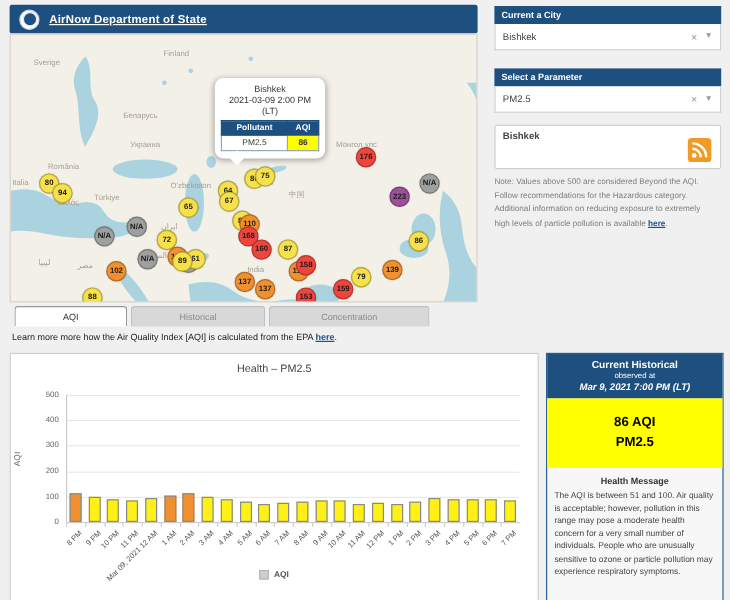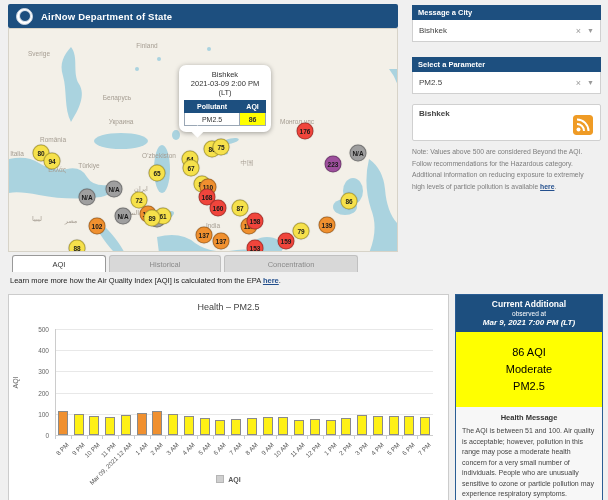"AirNow Department of State" .app-title { text-decoration: none -> underline }
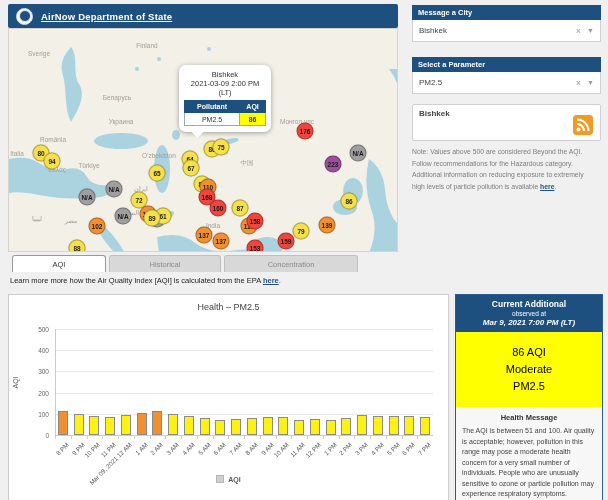"Message a City" div.side-box-header { text: Message -> Current }
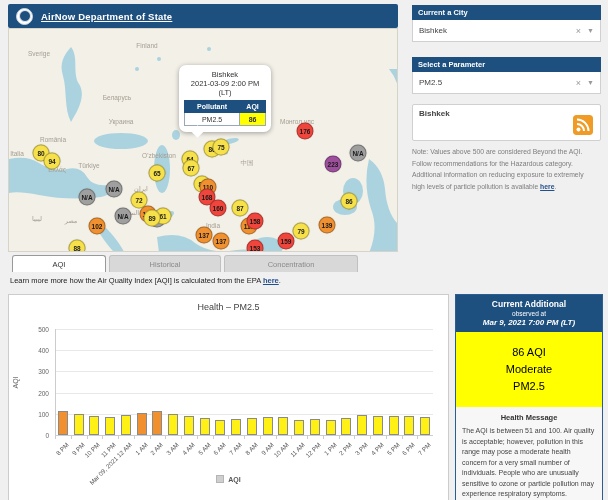"Current Additional" div.t1 { text: Additional -> Historical }
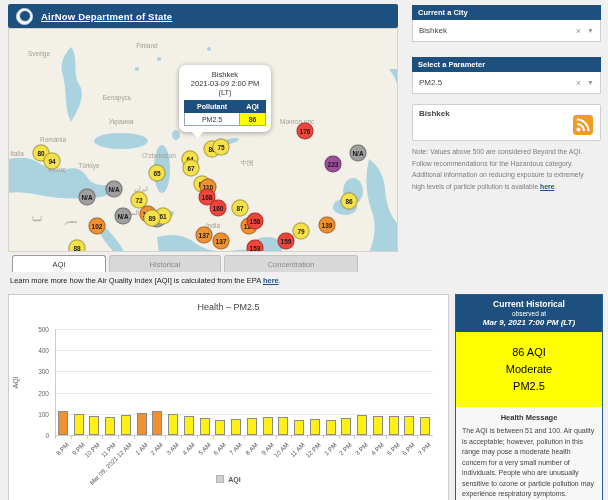"86 AQI" .cond-aqi div { font-weight: normal -> bold }
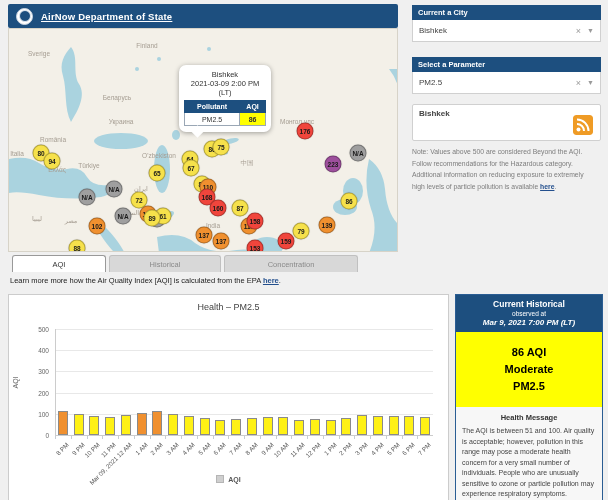"Moderate" div { html: <div>Moderate</div> -> none }
